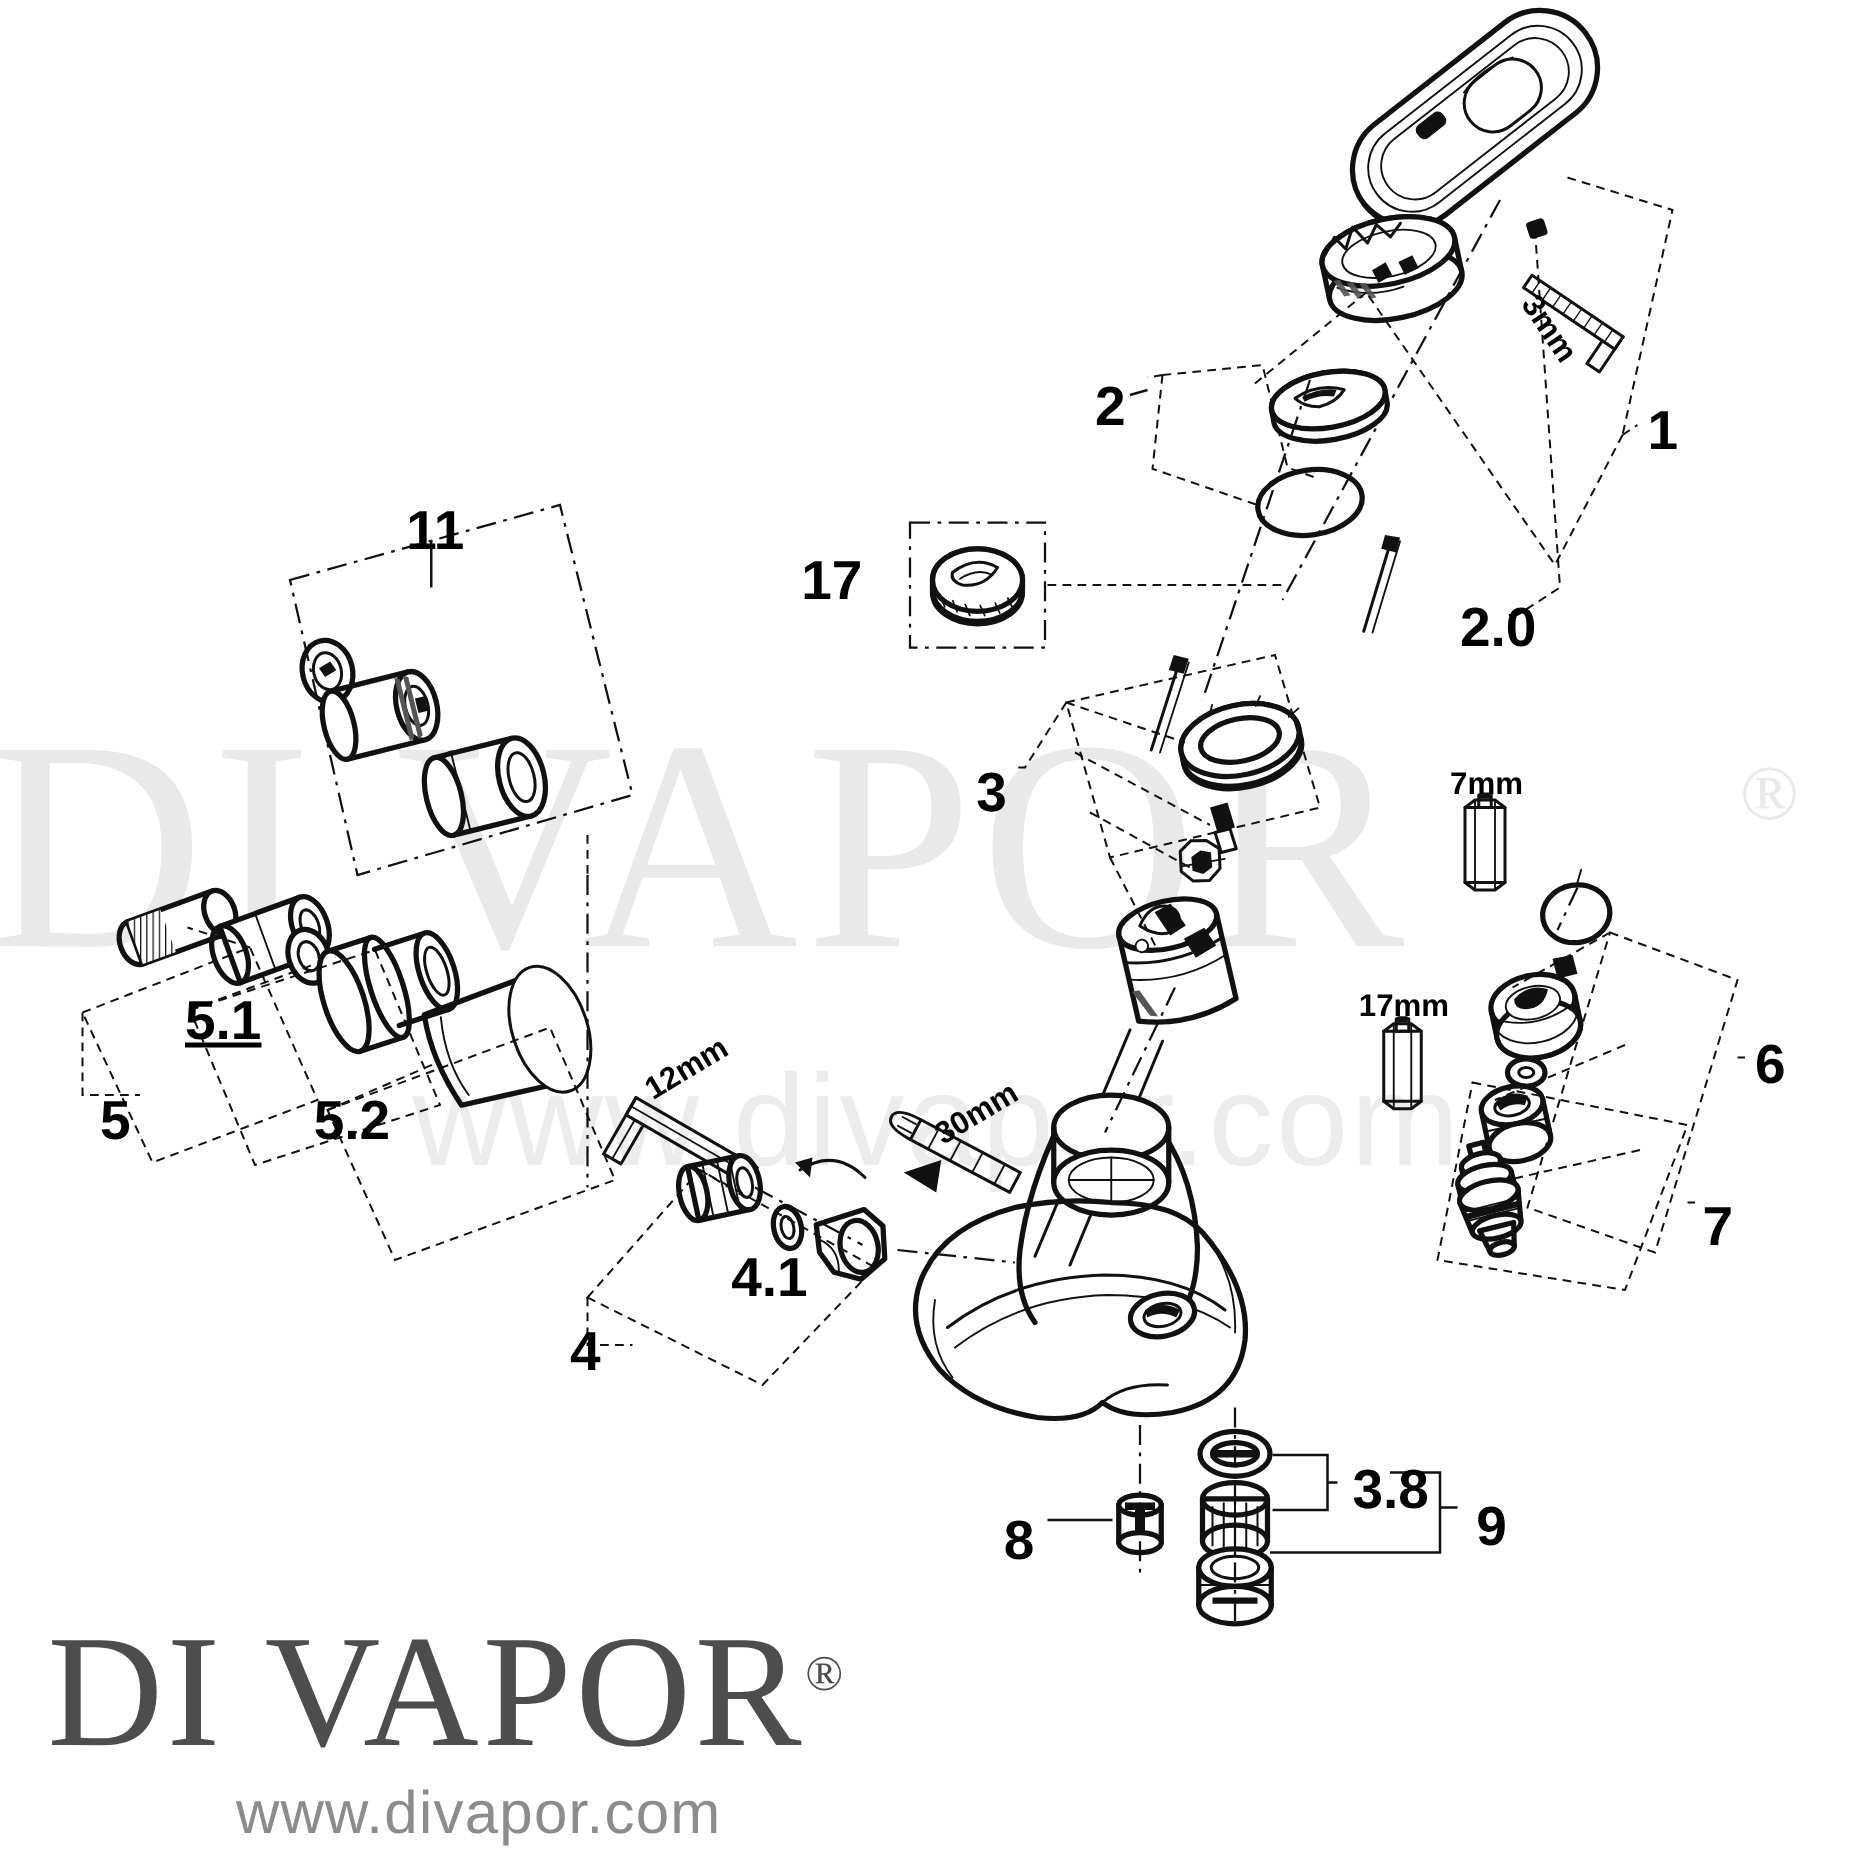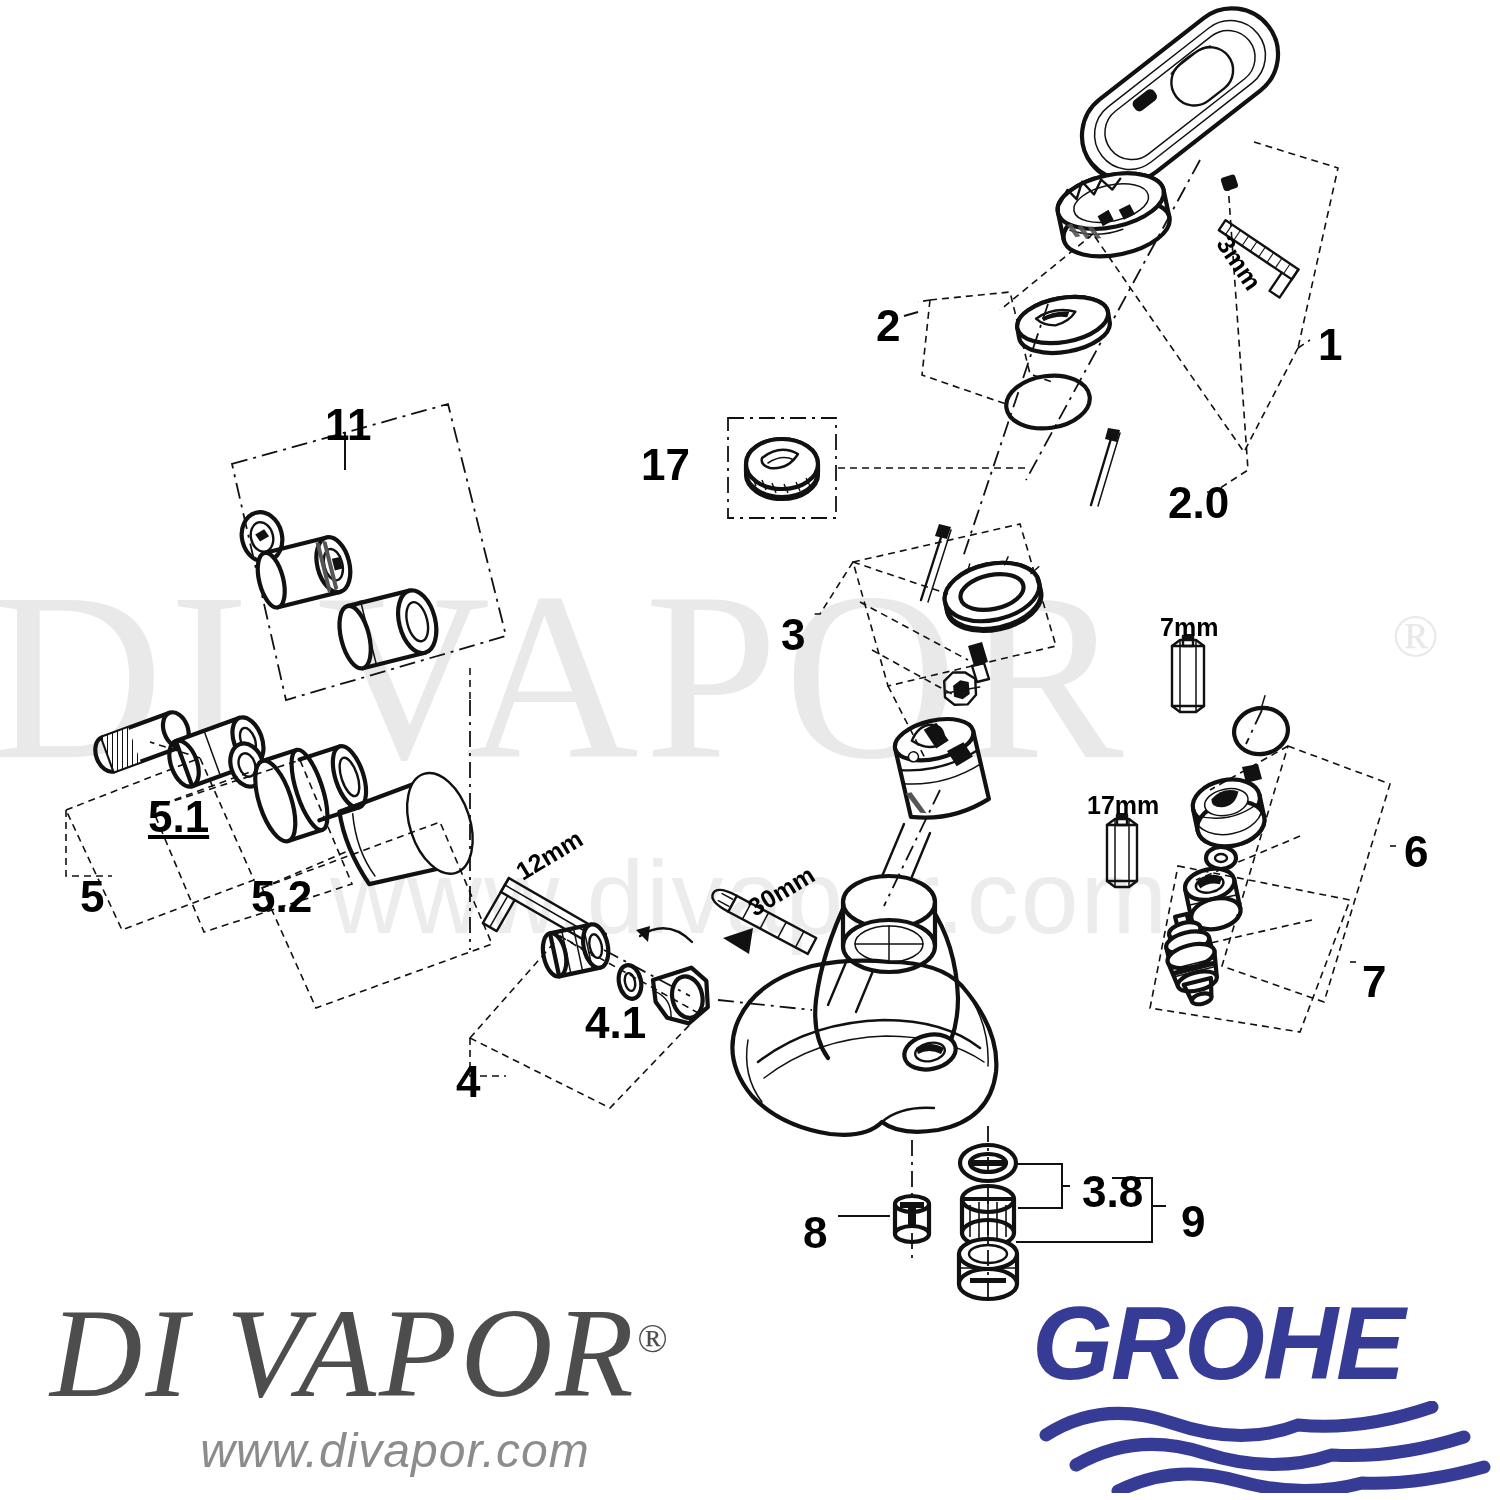"DI VAPOR®" #brand { font-style: italic -> none; left: 12px -> 0 }
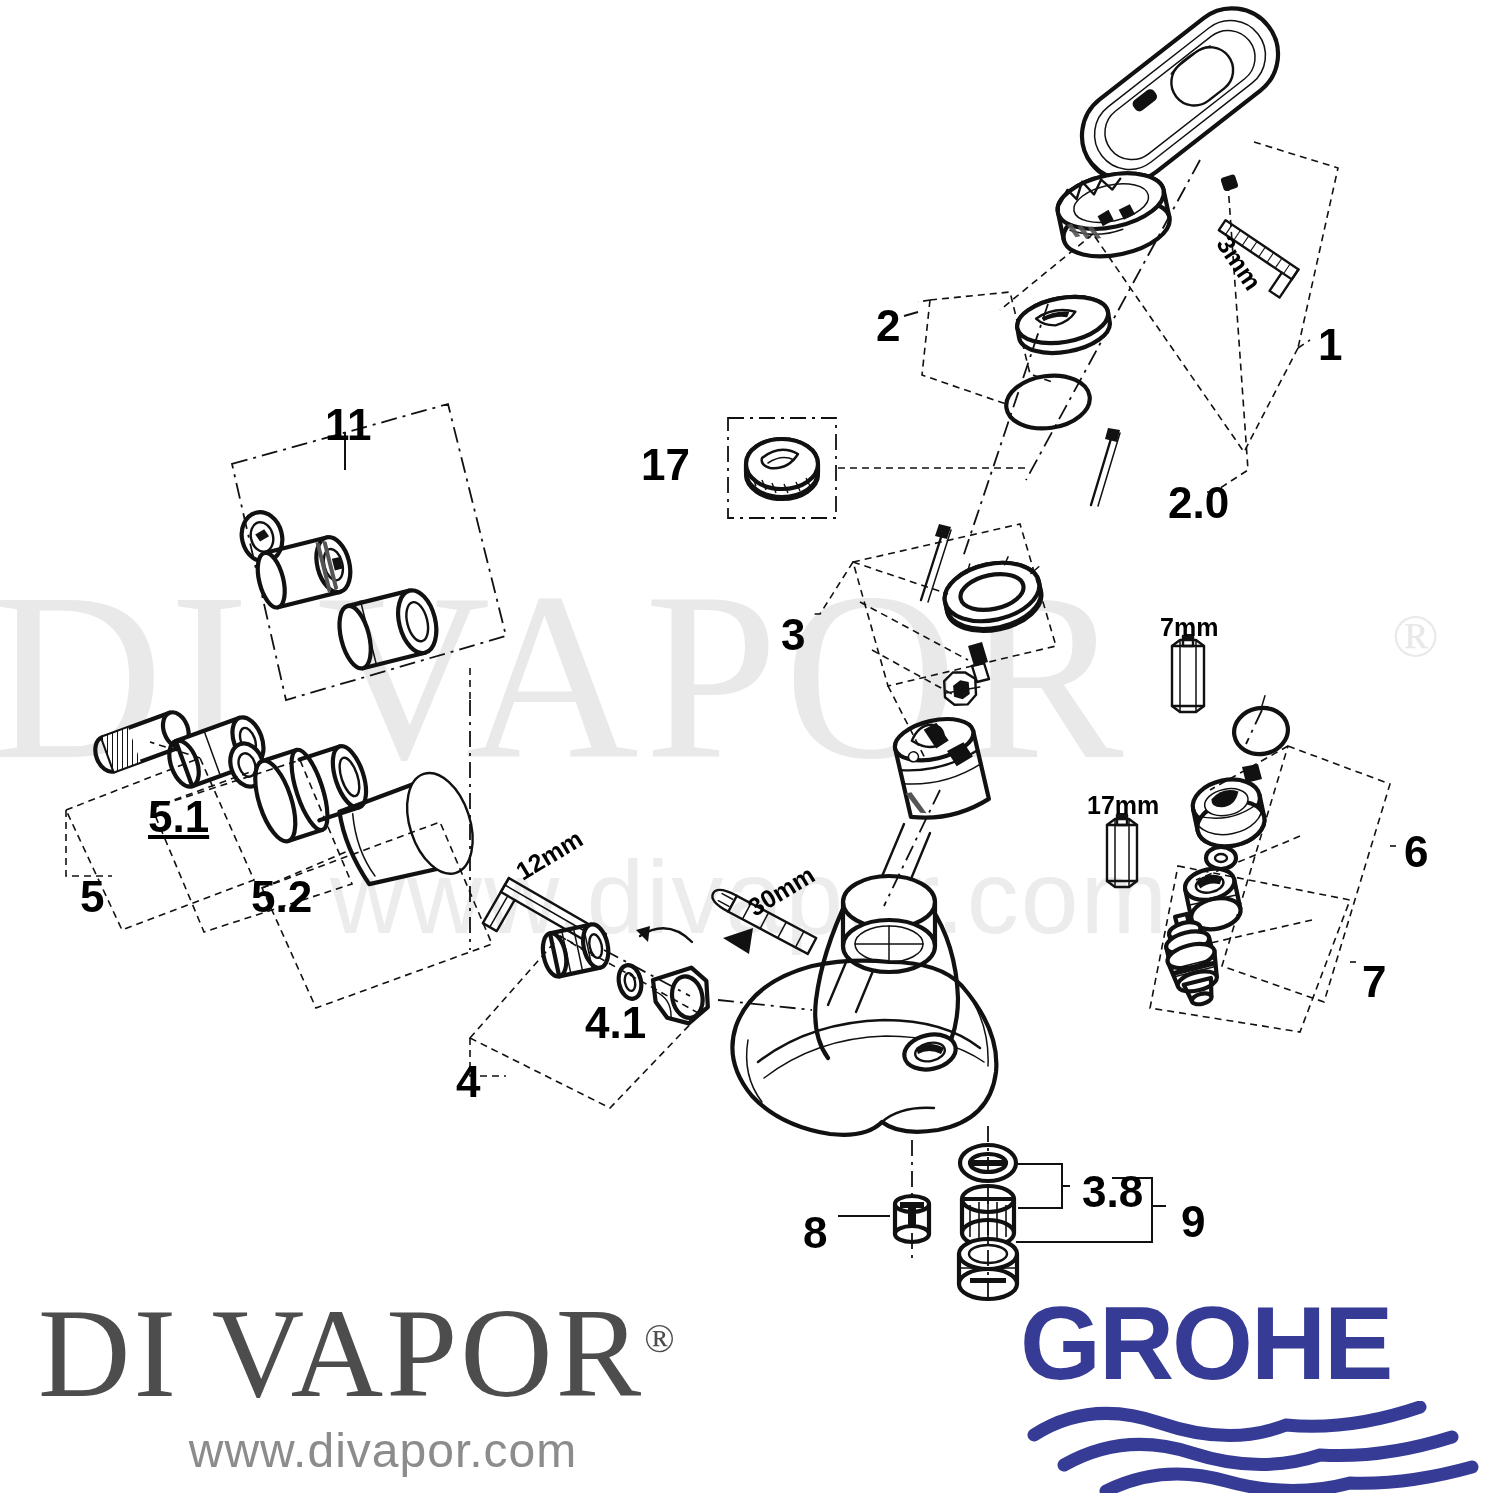"GROHE" div { html: <div> <div>GROHE</div> <svg> <g> <path></path> <path></path> <path></path> </g> </svg> </div> -> none }
